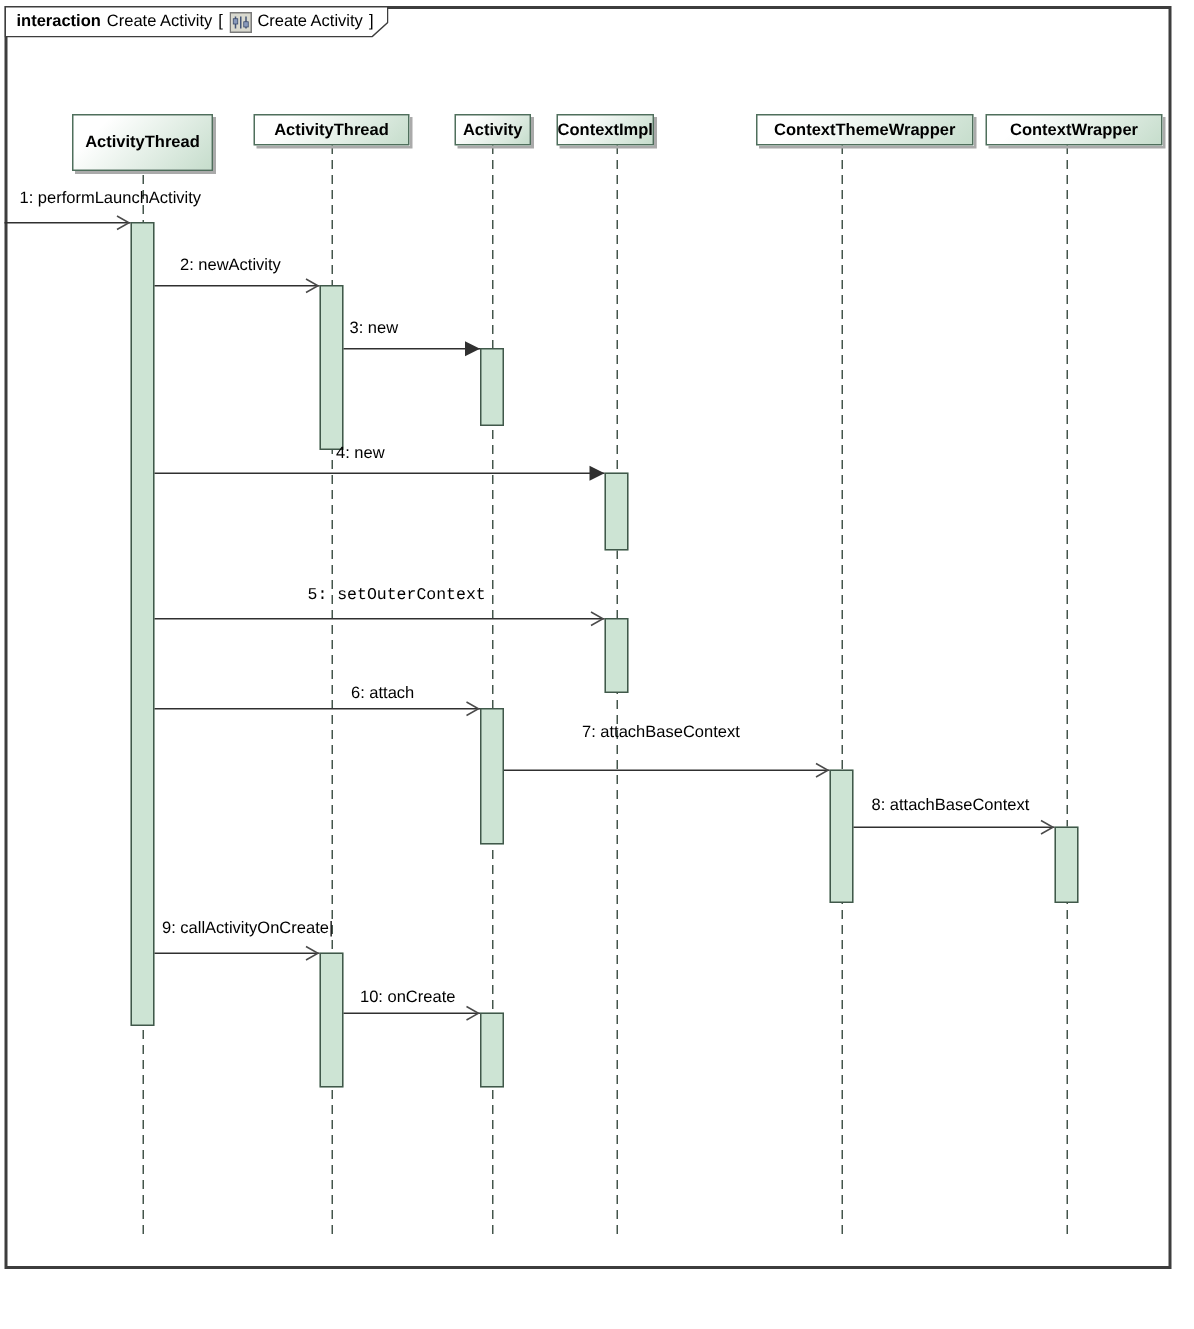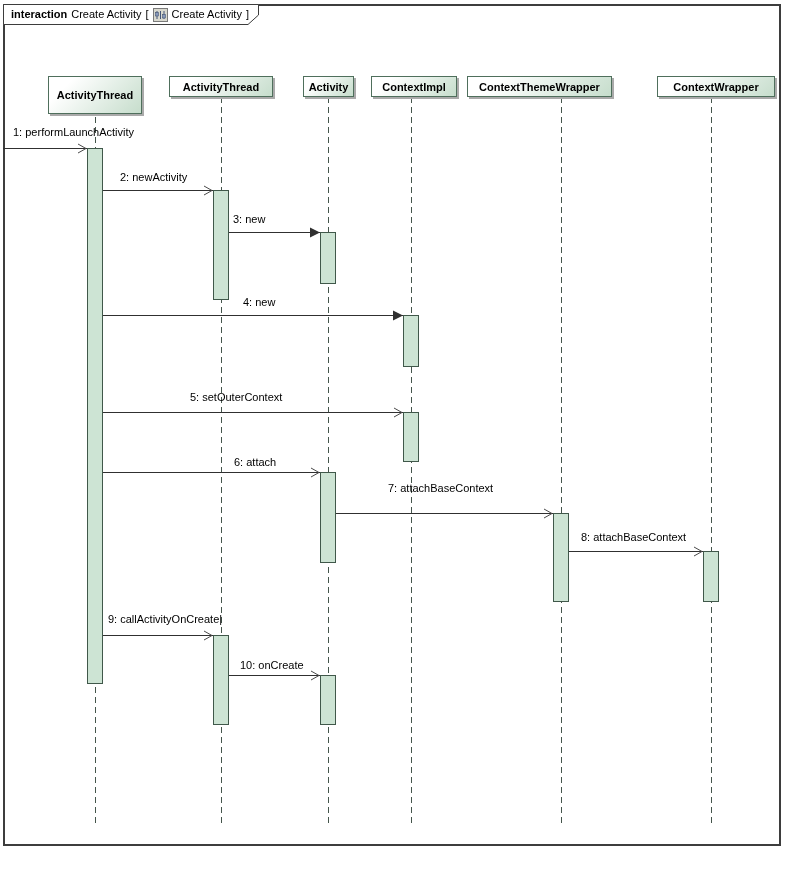"ContextImpl" div.lifeline-head { width: 86px -> 65px }
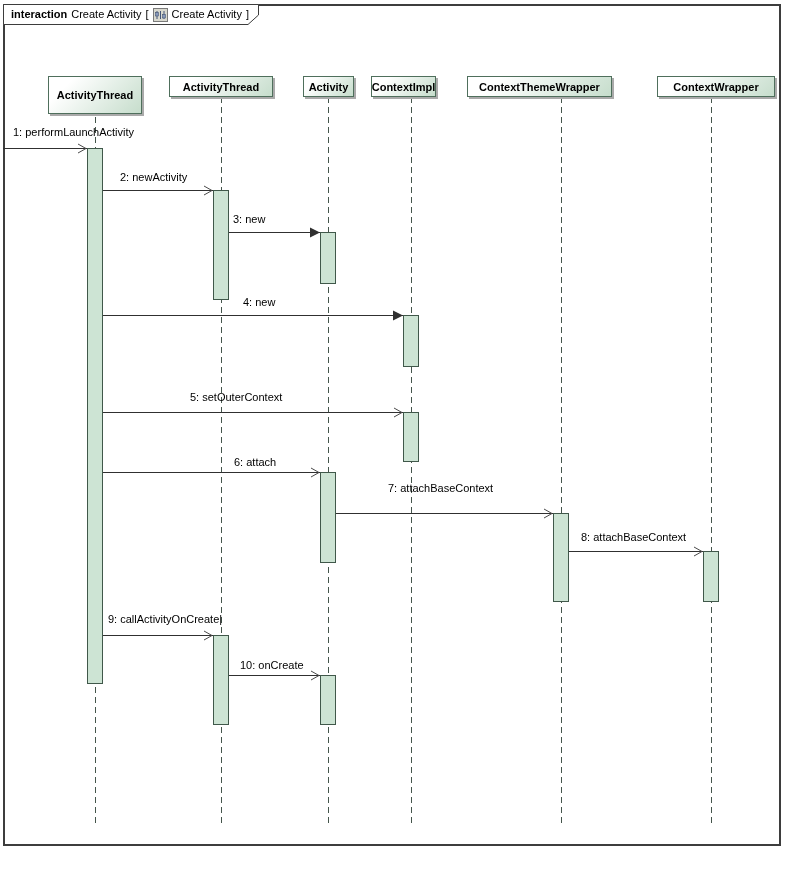"ContextThemeWrapper" div.lifeline-head { left: 467px -> 504px }
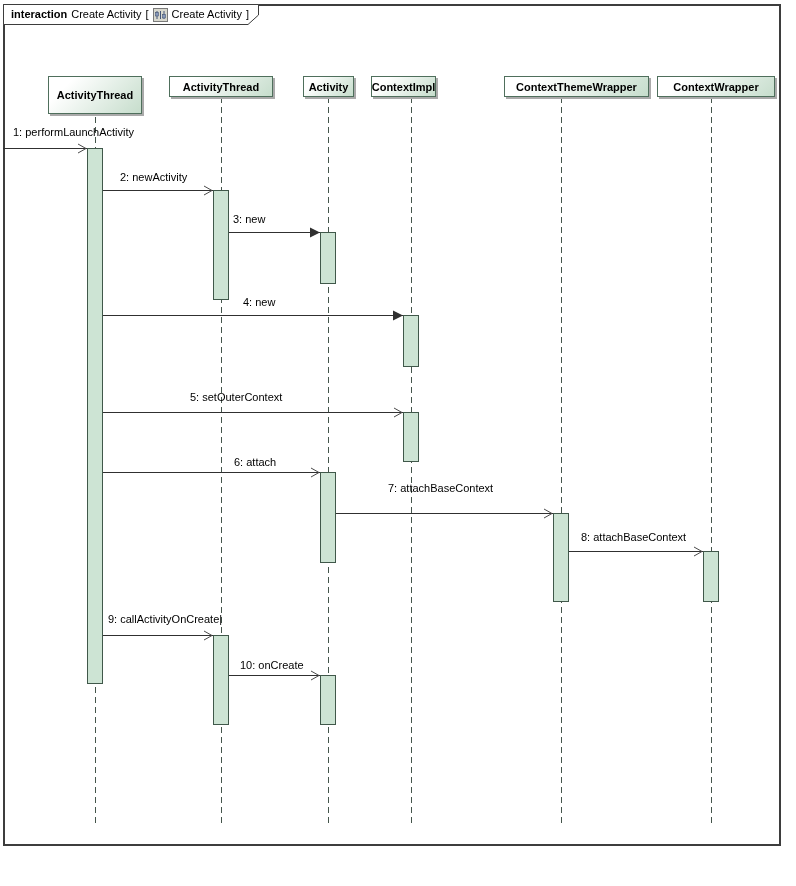"4: new" div.msg-label { left: 243px -> 224px }
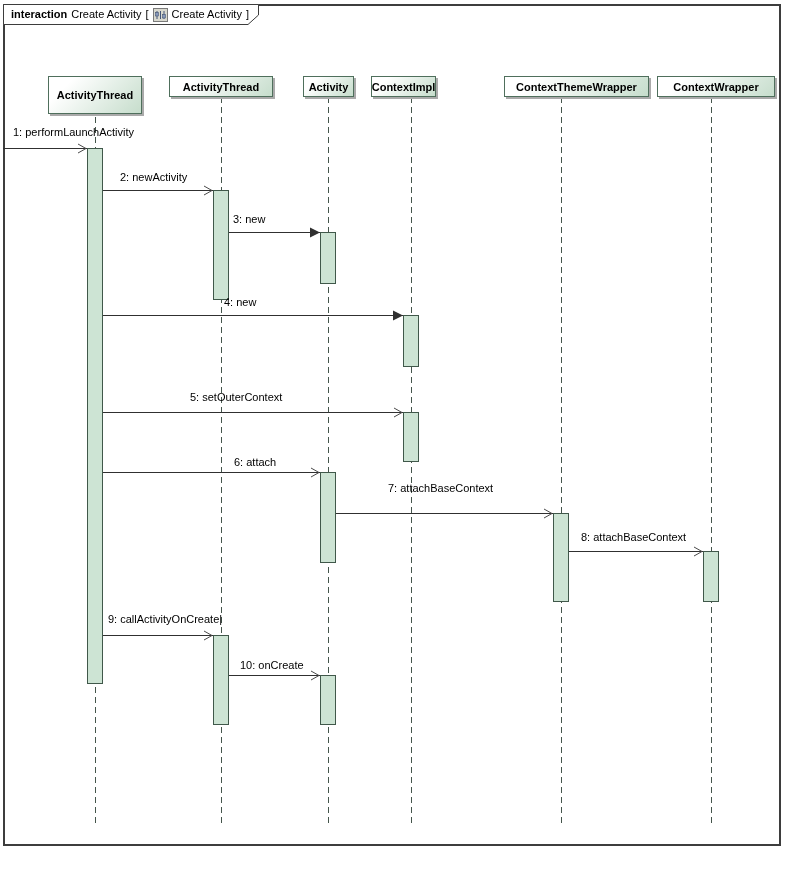"5: setOuterContext" div.msg-label { font-family: none -> Liberation Mono, monospace; left: 190px -> 205px }
